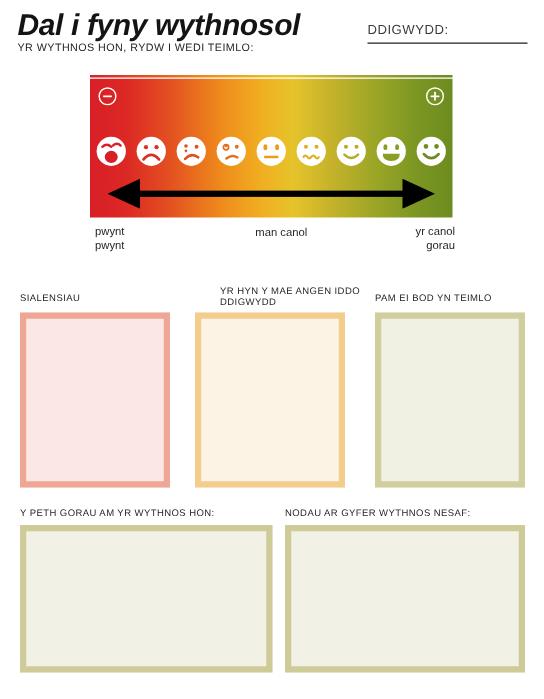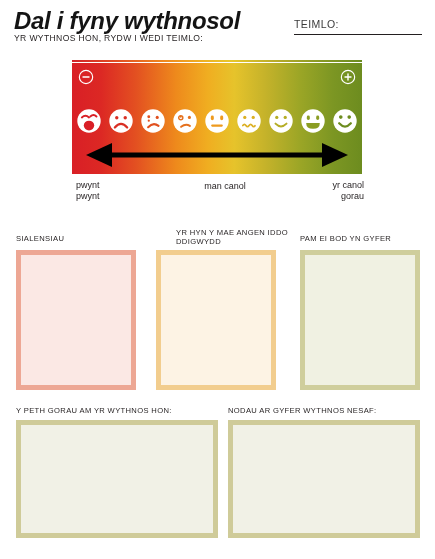"TEIMLO:" span.date-label { text: TEIMLO -> DDIGWYDD }
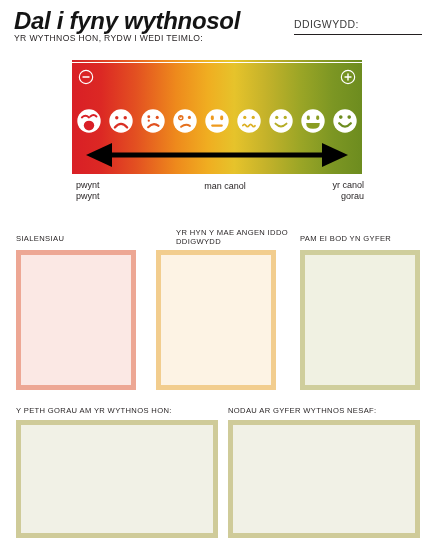"PAM EI BOD YN GYFER" div.box-label { text: GYFER -> TEIMLO }
